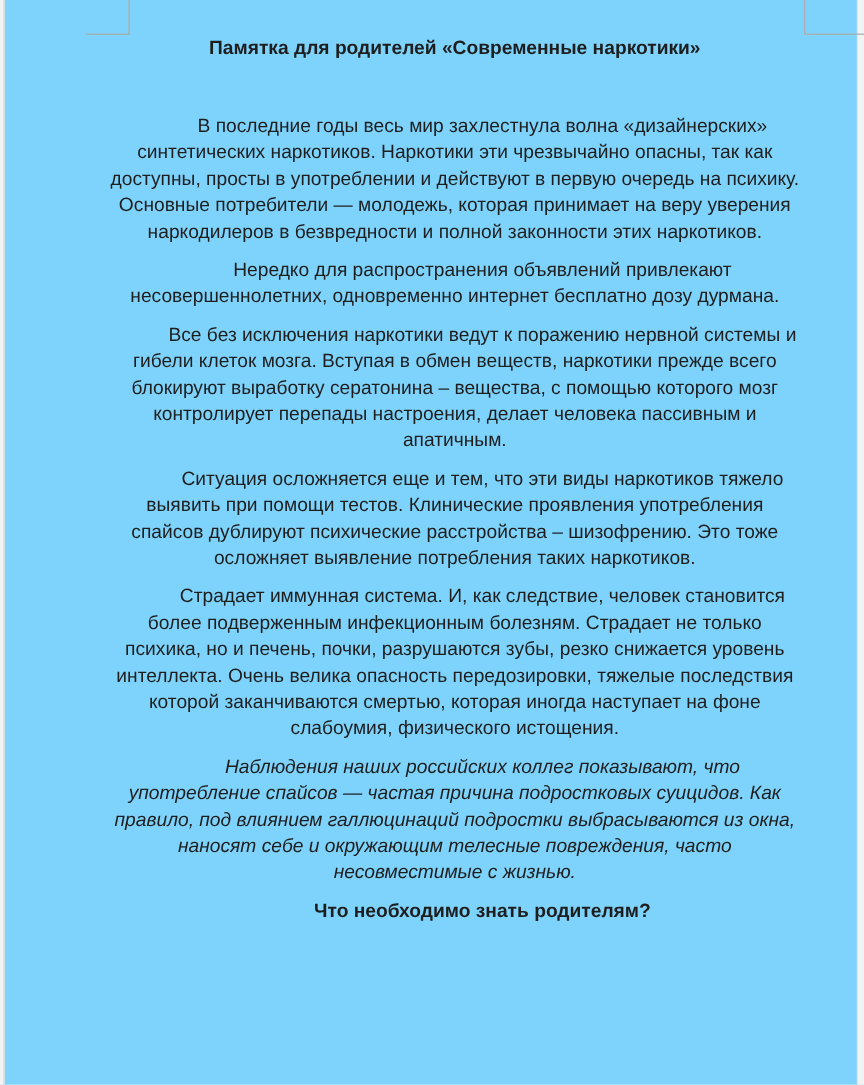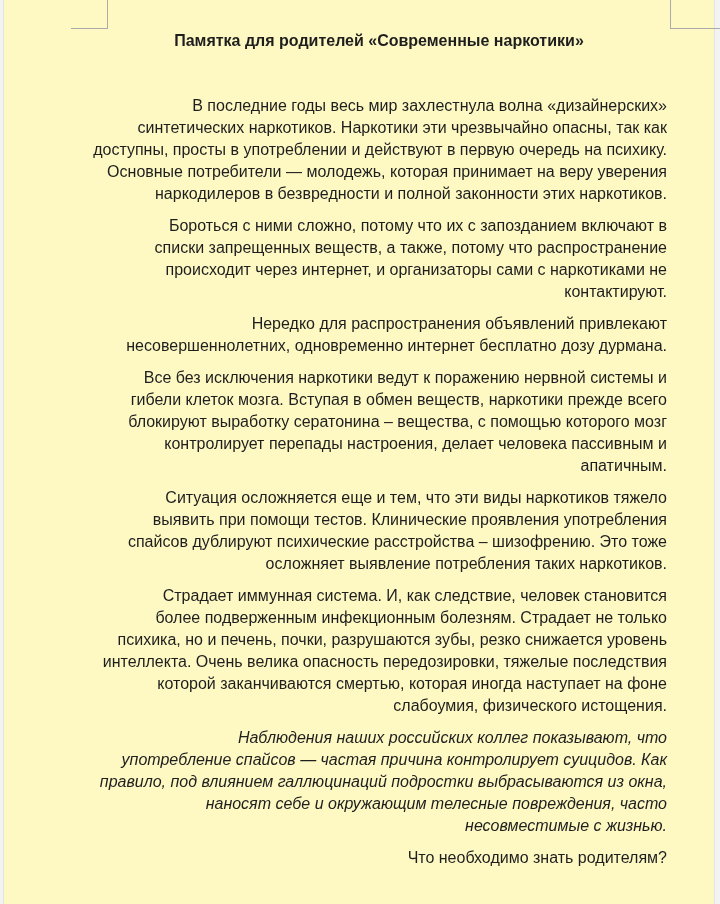"Памятка для родителей «Современные" .page { background: #fef9c3 -> #7dd3fc }
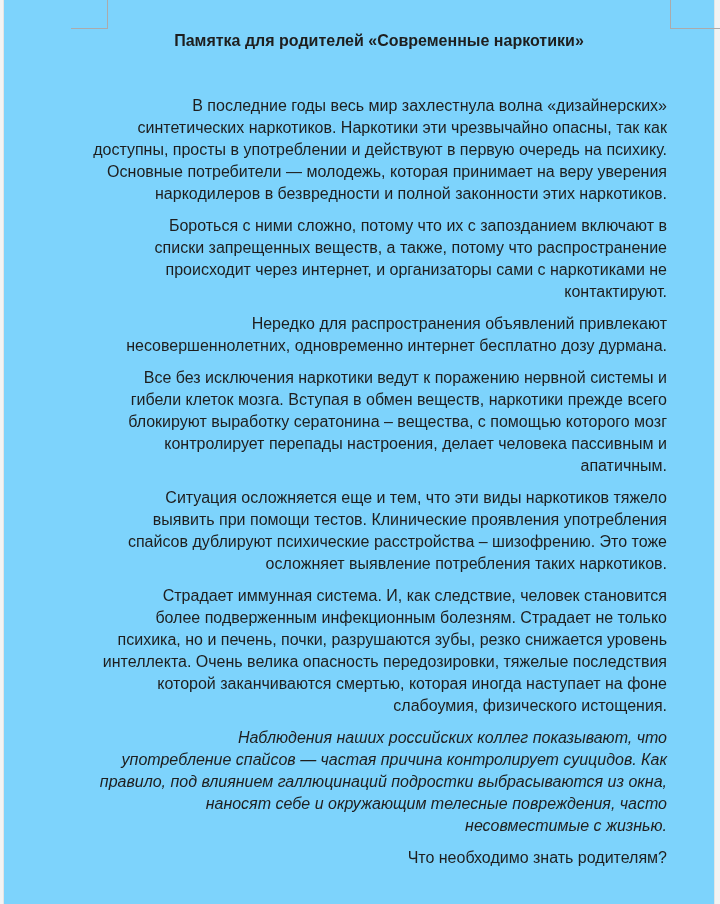"В последние годы весь мир" .para { text-align: right -> center }
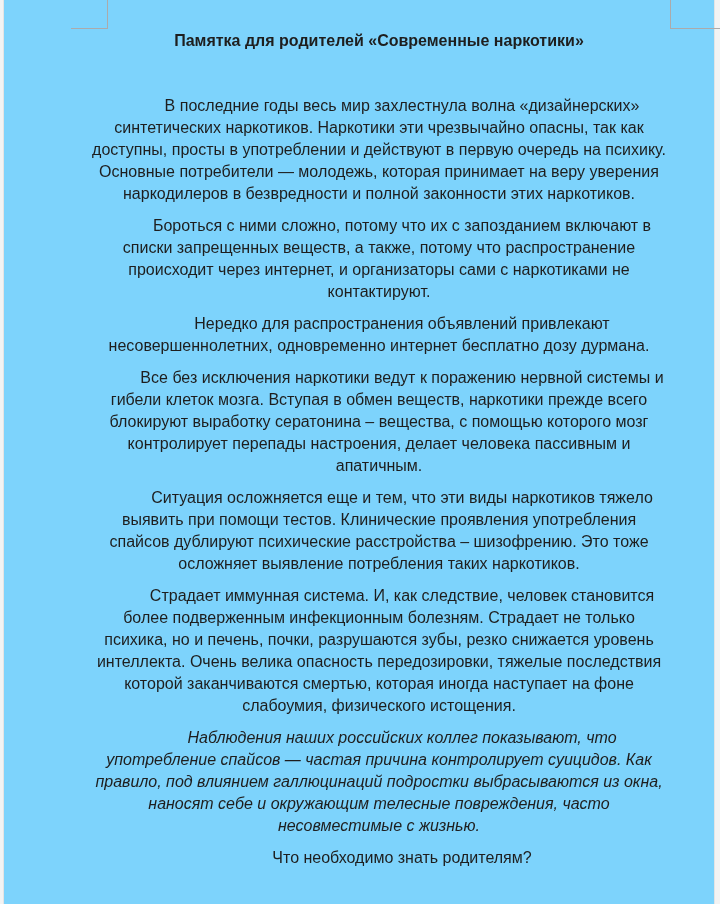"Бороться с ними сложно, потому" p.para { html: <p>Бороться с ними сложно, потому что их с запозданием включают в списки запрещенных веществ, а также, потому что распространение происходит через интернет, и организаторы сами с наркотиками не контактируют.</p> -> none }
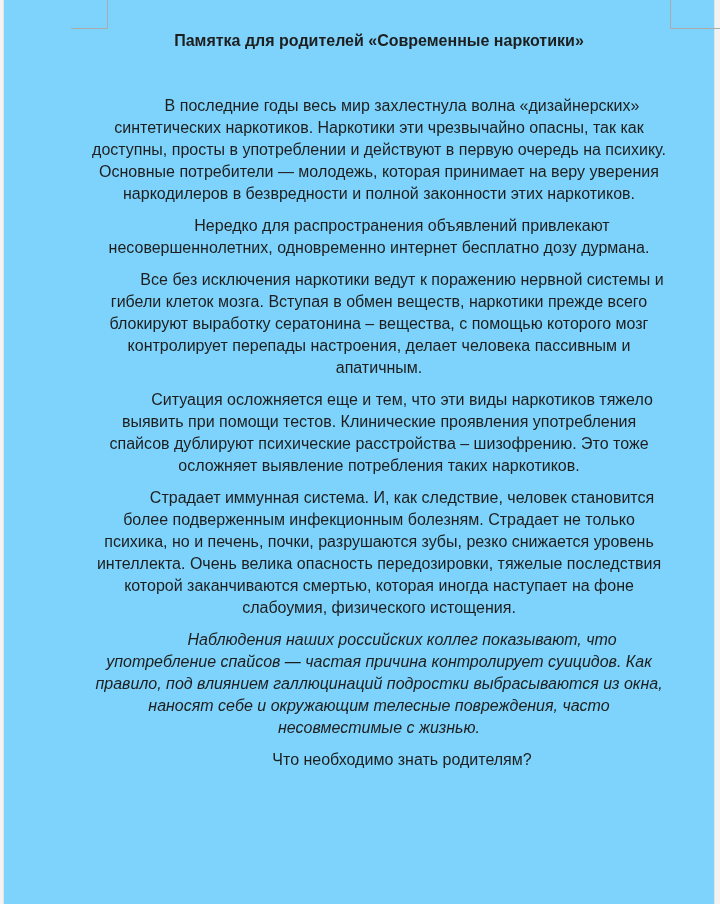"Наблюдения наших российских коллег" p.para { text: контролирует -> подростковых }
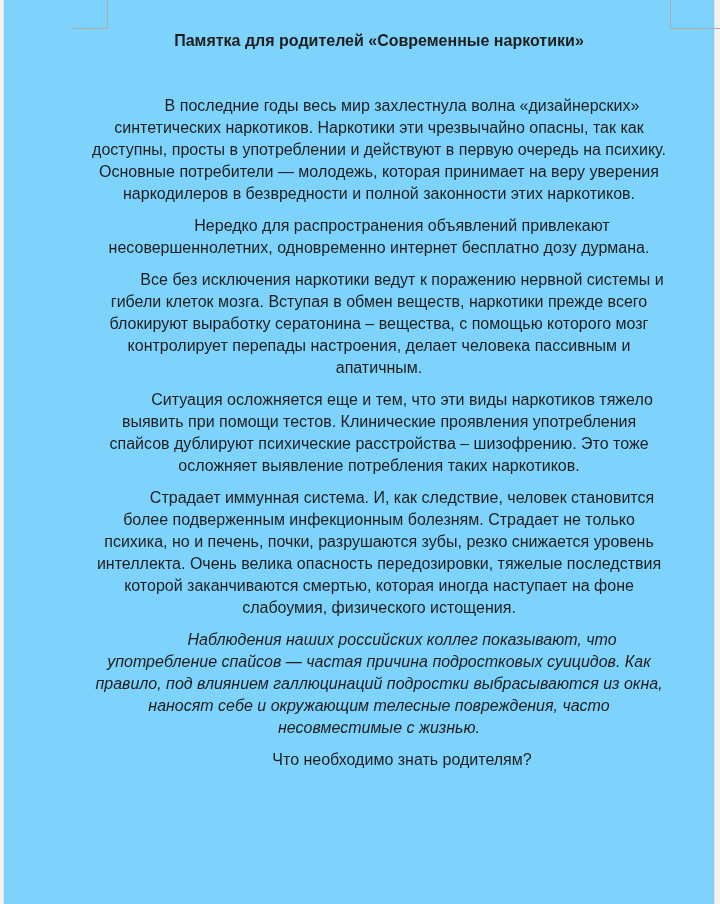"Что необходимо знать родителям?" .para.bold { font-weight: 400 -> 700 }
